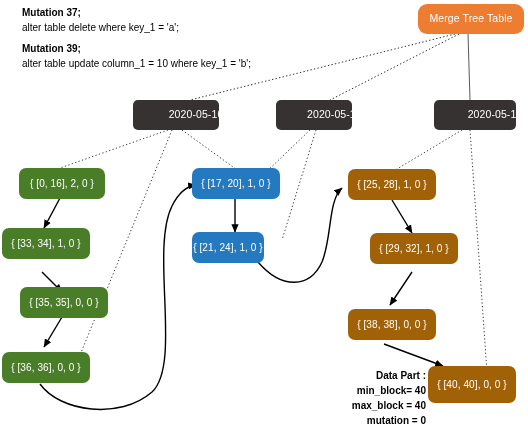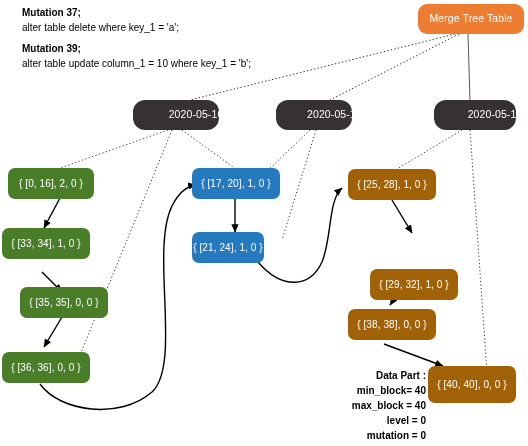"2020-05-10" .node.date { border-radius: 12px -> 5px }
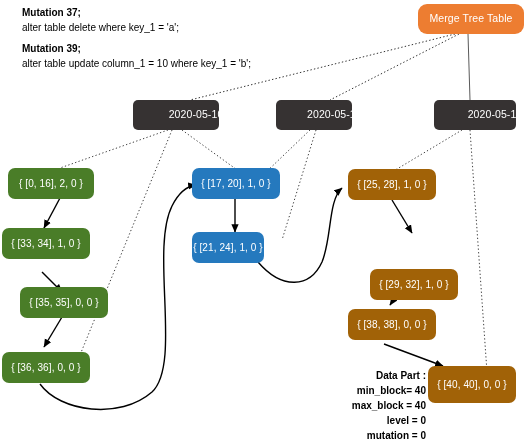"{ [0, 16], 2, 0" div.node { left: 8px -> 19px }
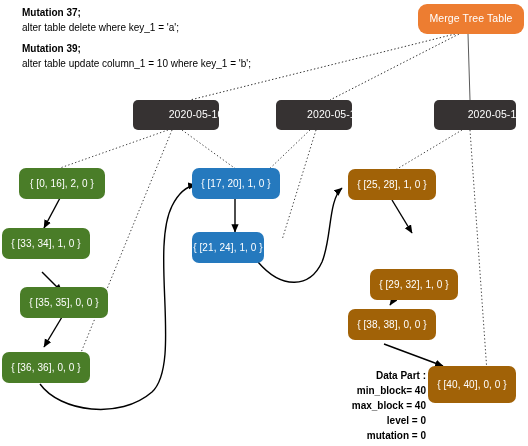"{ [29, 32], 1, 0" div.node { margin-top: 36px -> none }
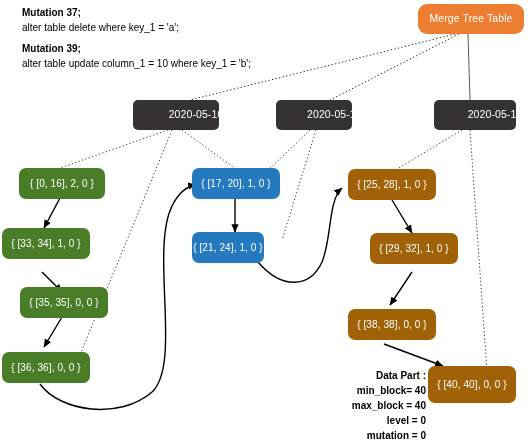"level = 0" div { html: <div>level = 0</div> -> none }
